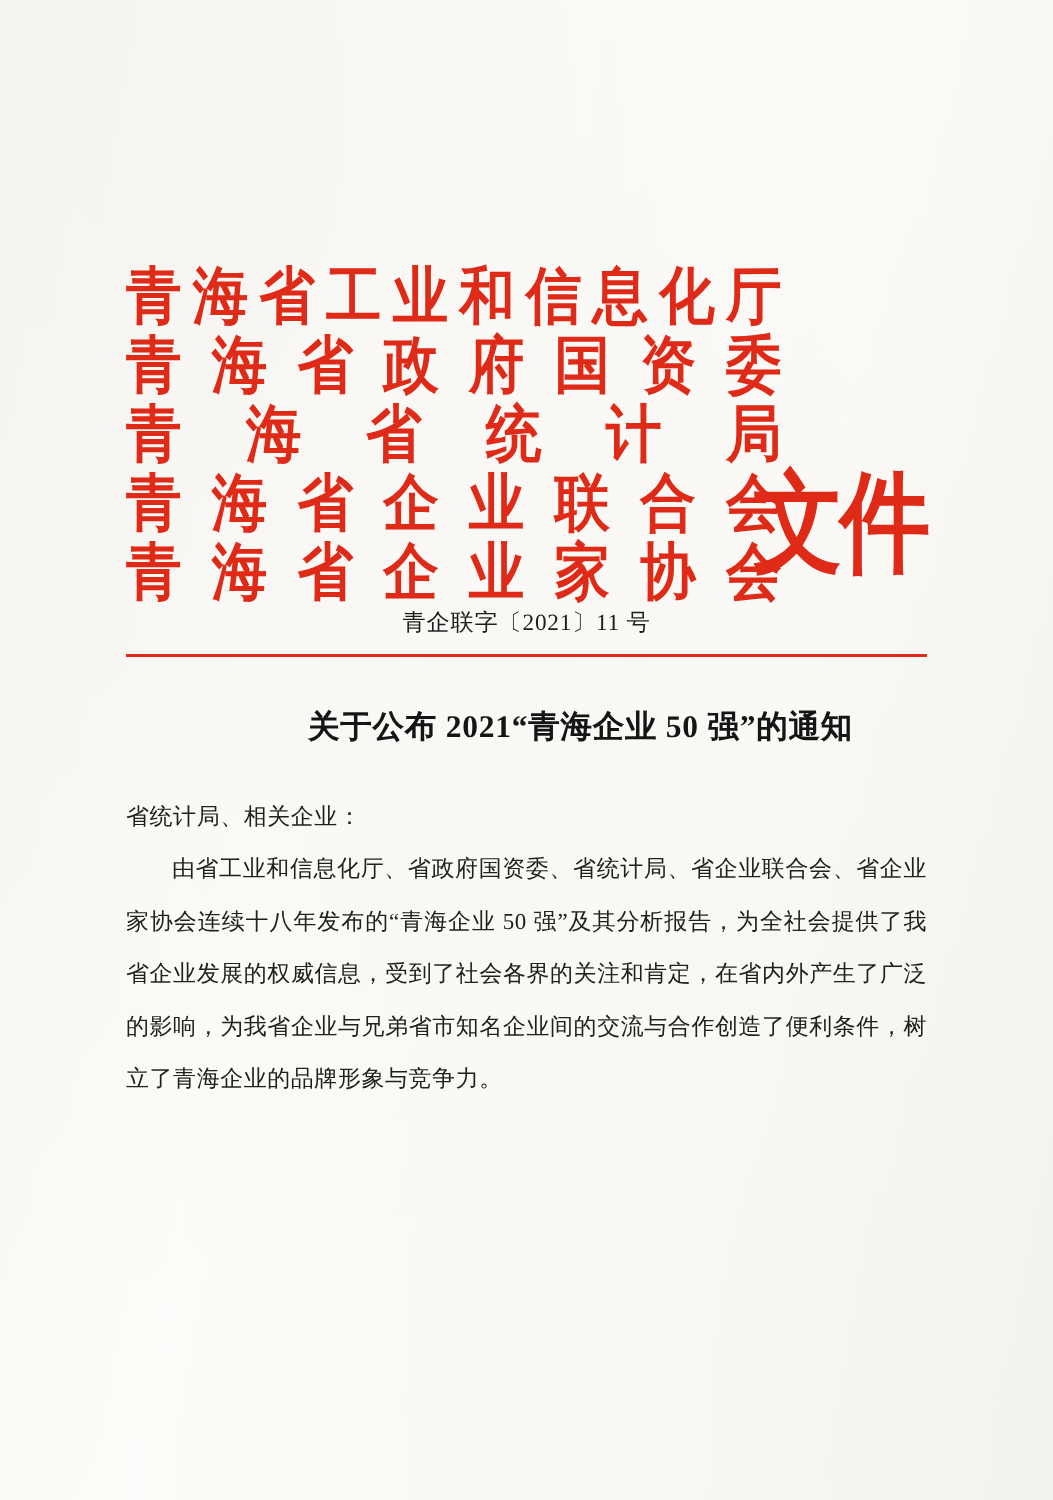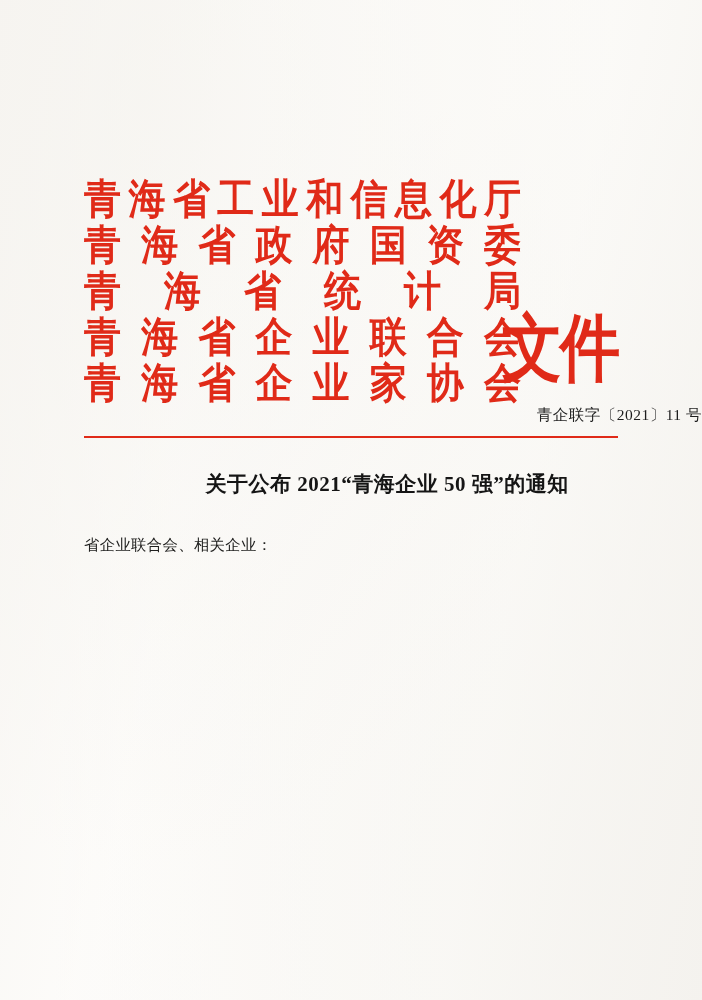"青企联字〔2021〕11 号" .doc-number { text-align: right -> center }
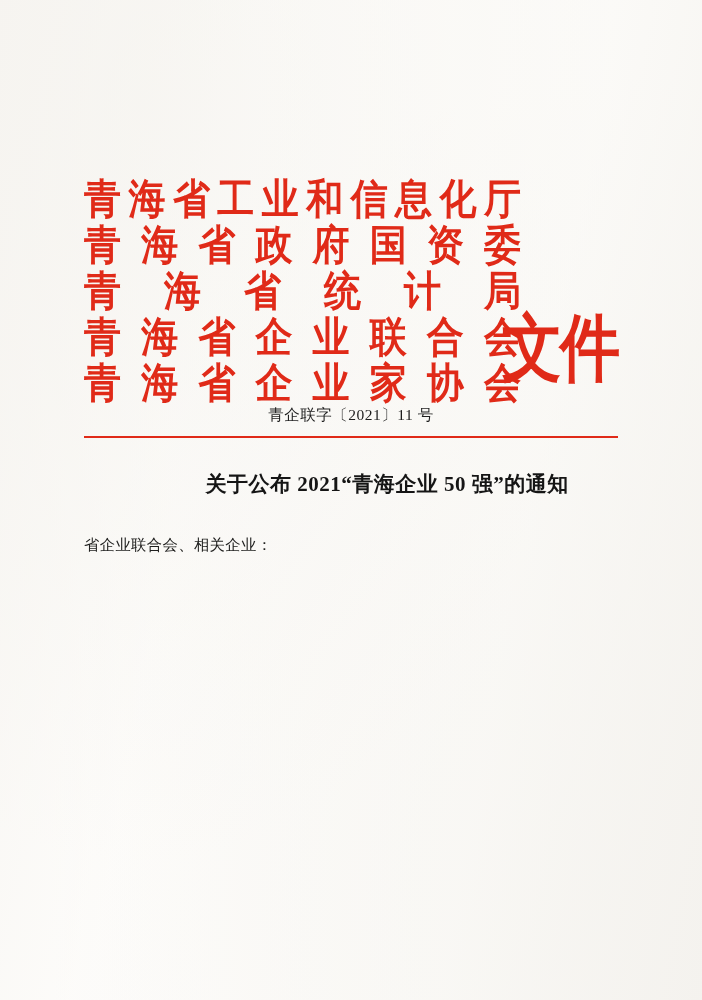"省企业联合会、相关企业：" p.salutation { text: 企业联合会 -> 统计局 }
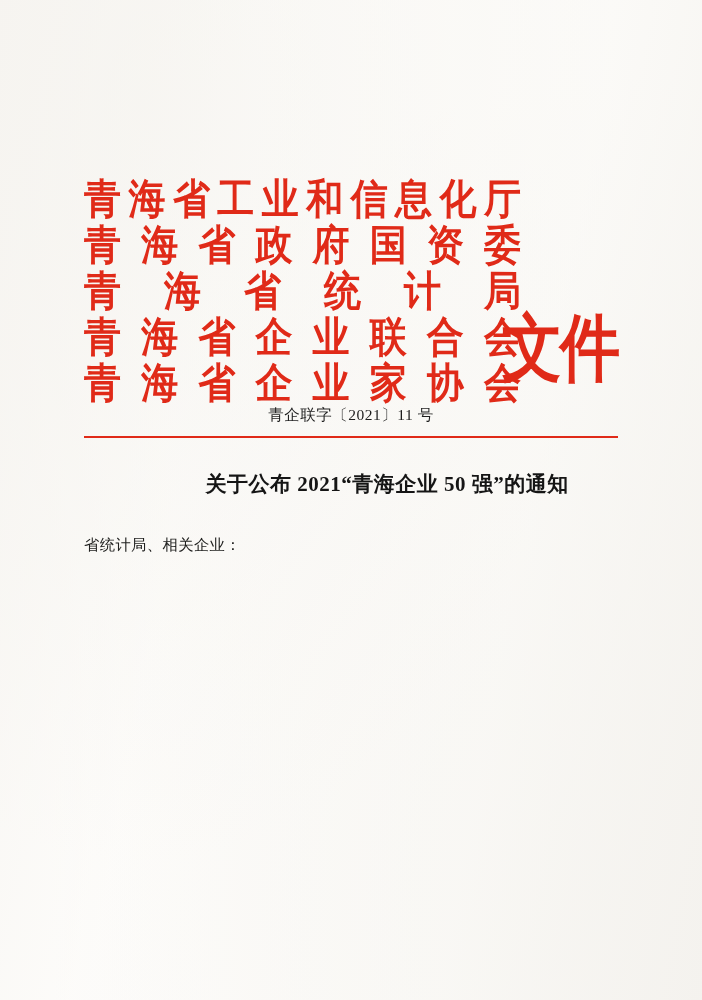"由省工业和信息化厅、省政府国资委、省统计局、省企业联合会、省企业家协会连续十八年" p.para { html: none -> <p>由省工业和信息化厅、省政府国资委、省统计局、省企业联合会、省企业家协会连续十八年发布的“青海企业 50 强”及其分析报告，为全社会提供了我省企业发展的权威信息，受到了社会各界的关注和肯定，在省内外产生了广泛的影响，为我省企业与兄弟省市知名企业间的交流与合作创造了便利条件，树立了青海企业的品牌形象与竞争力。</p> }
